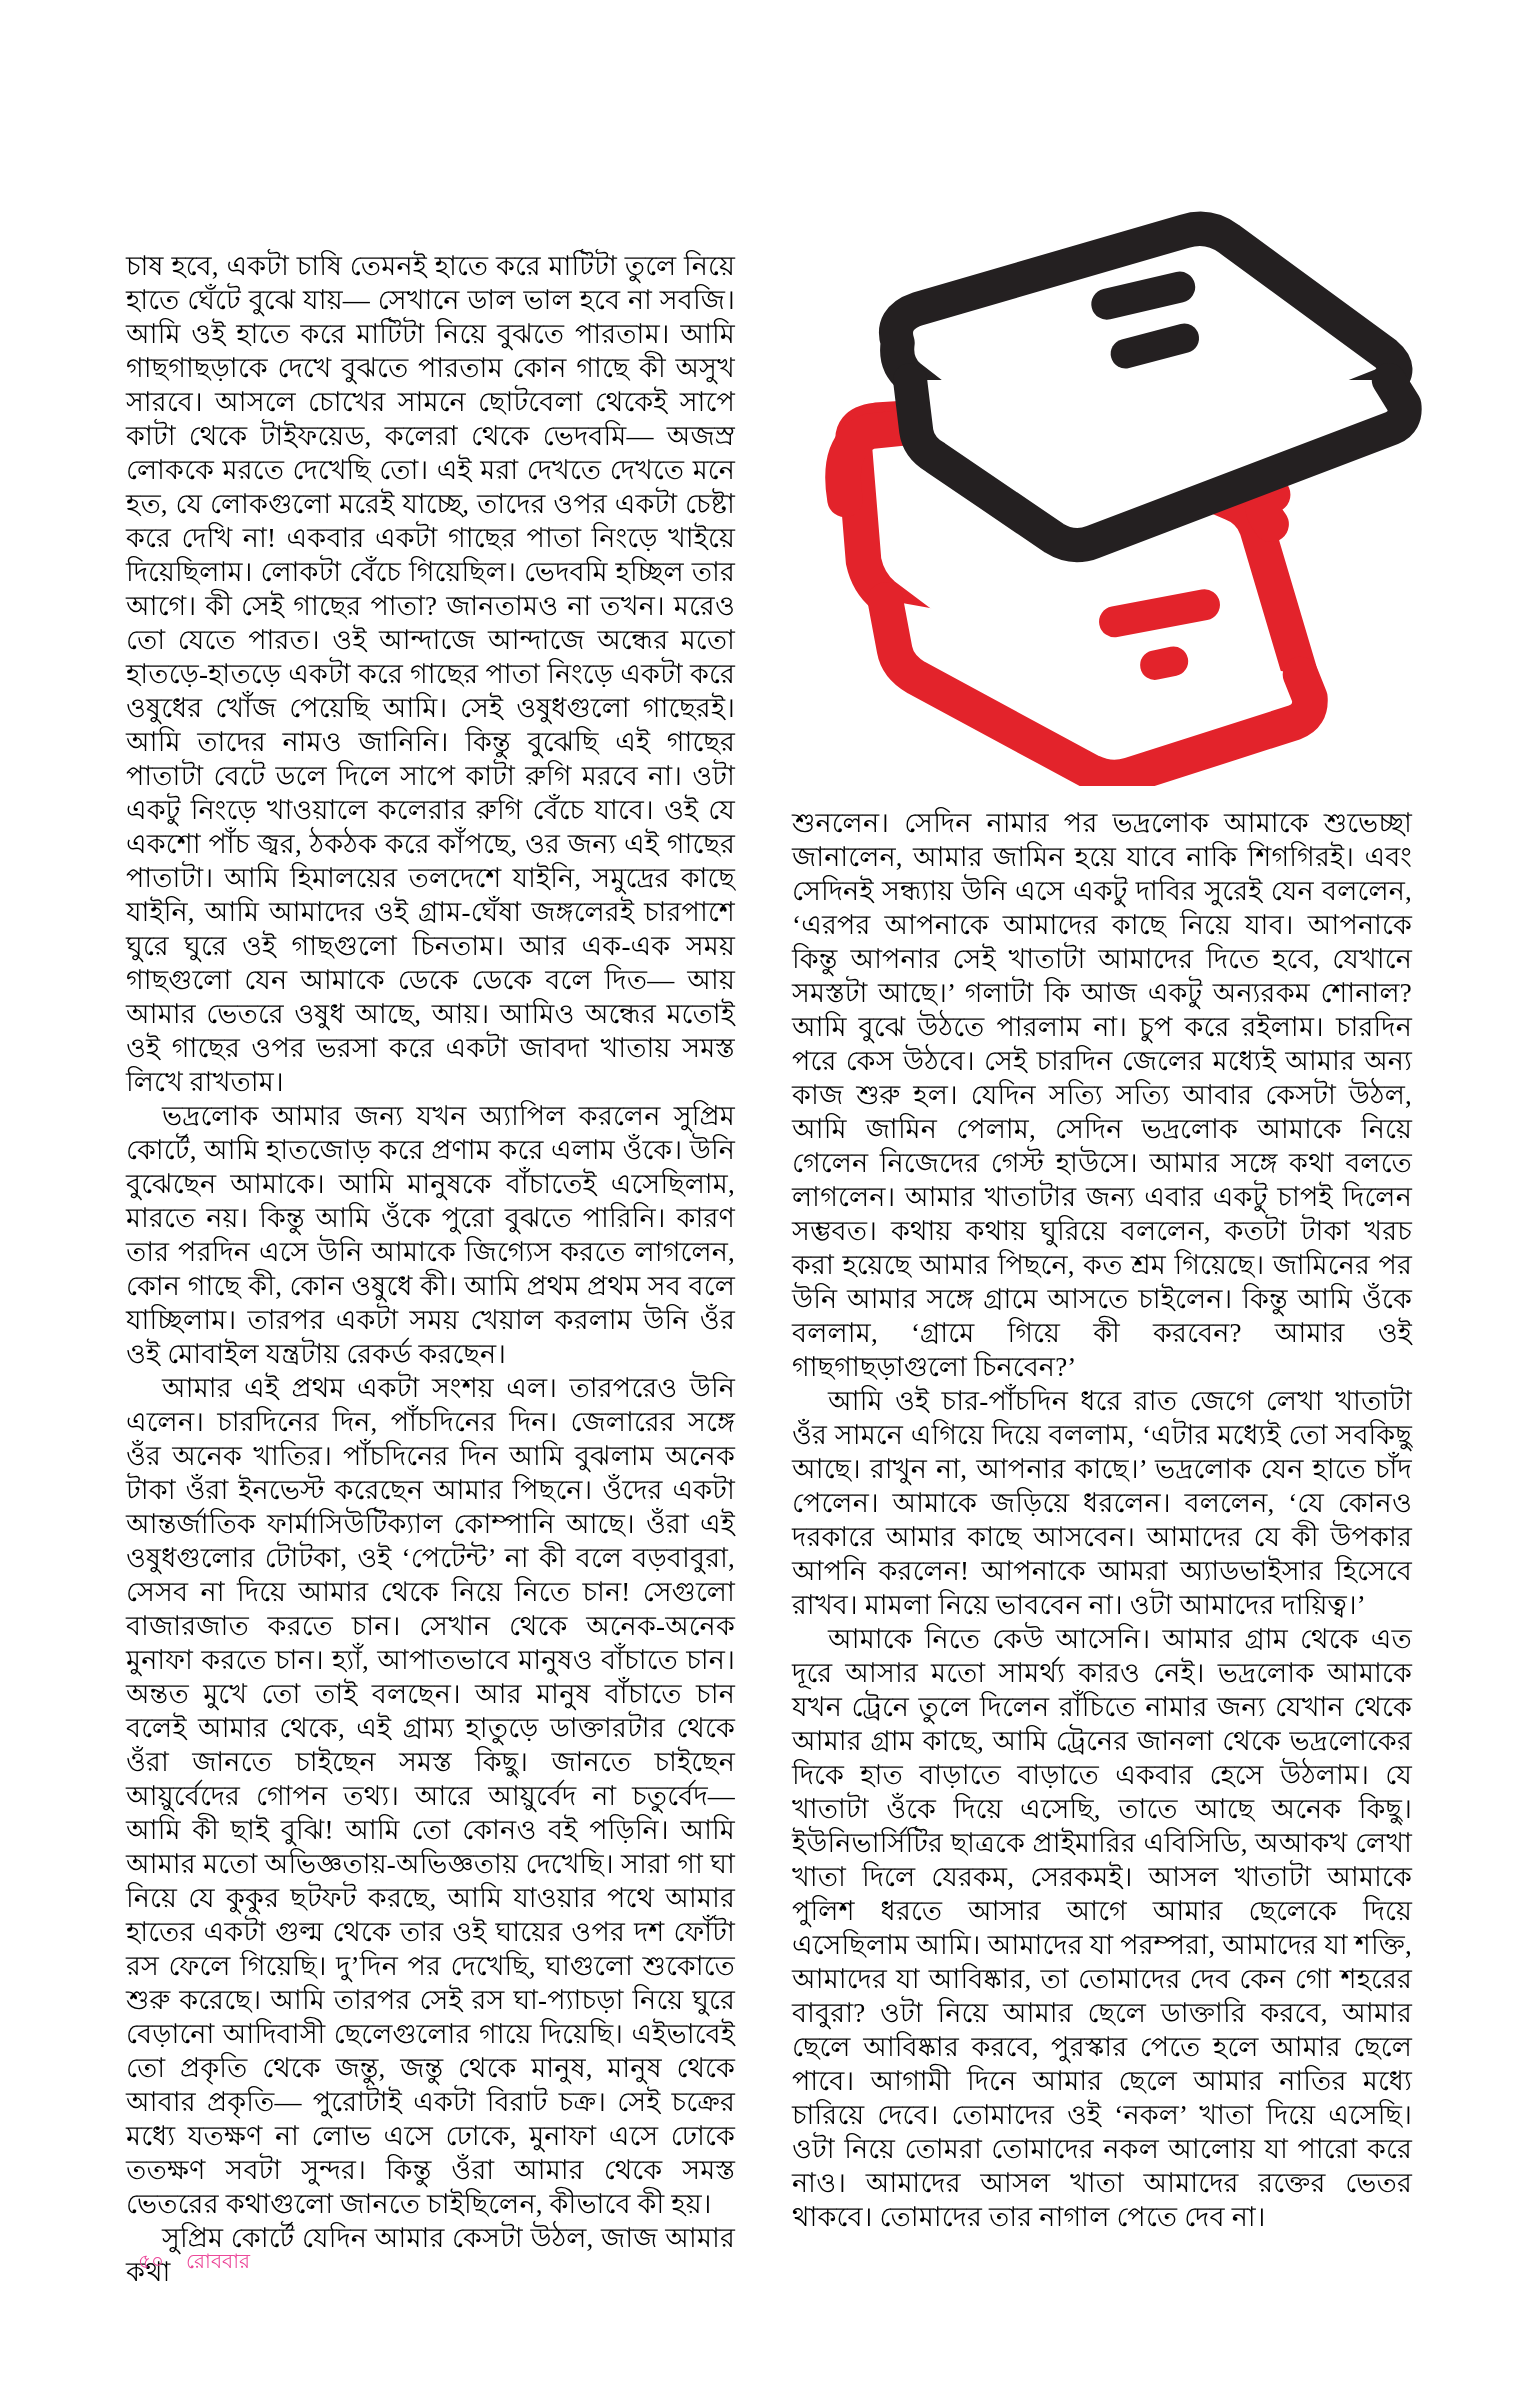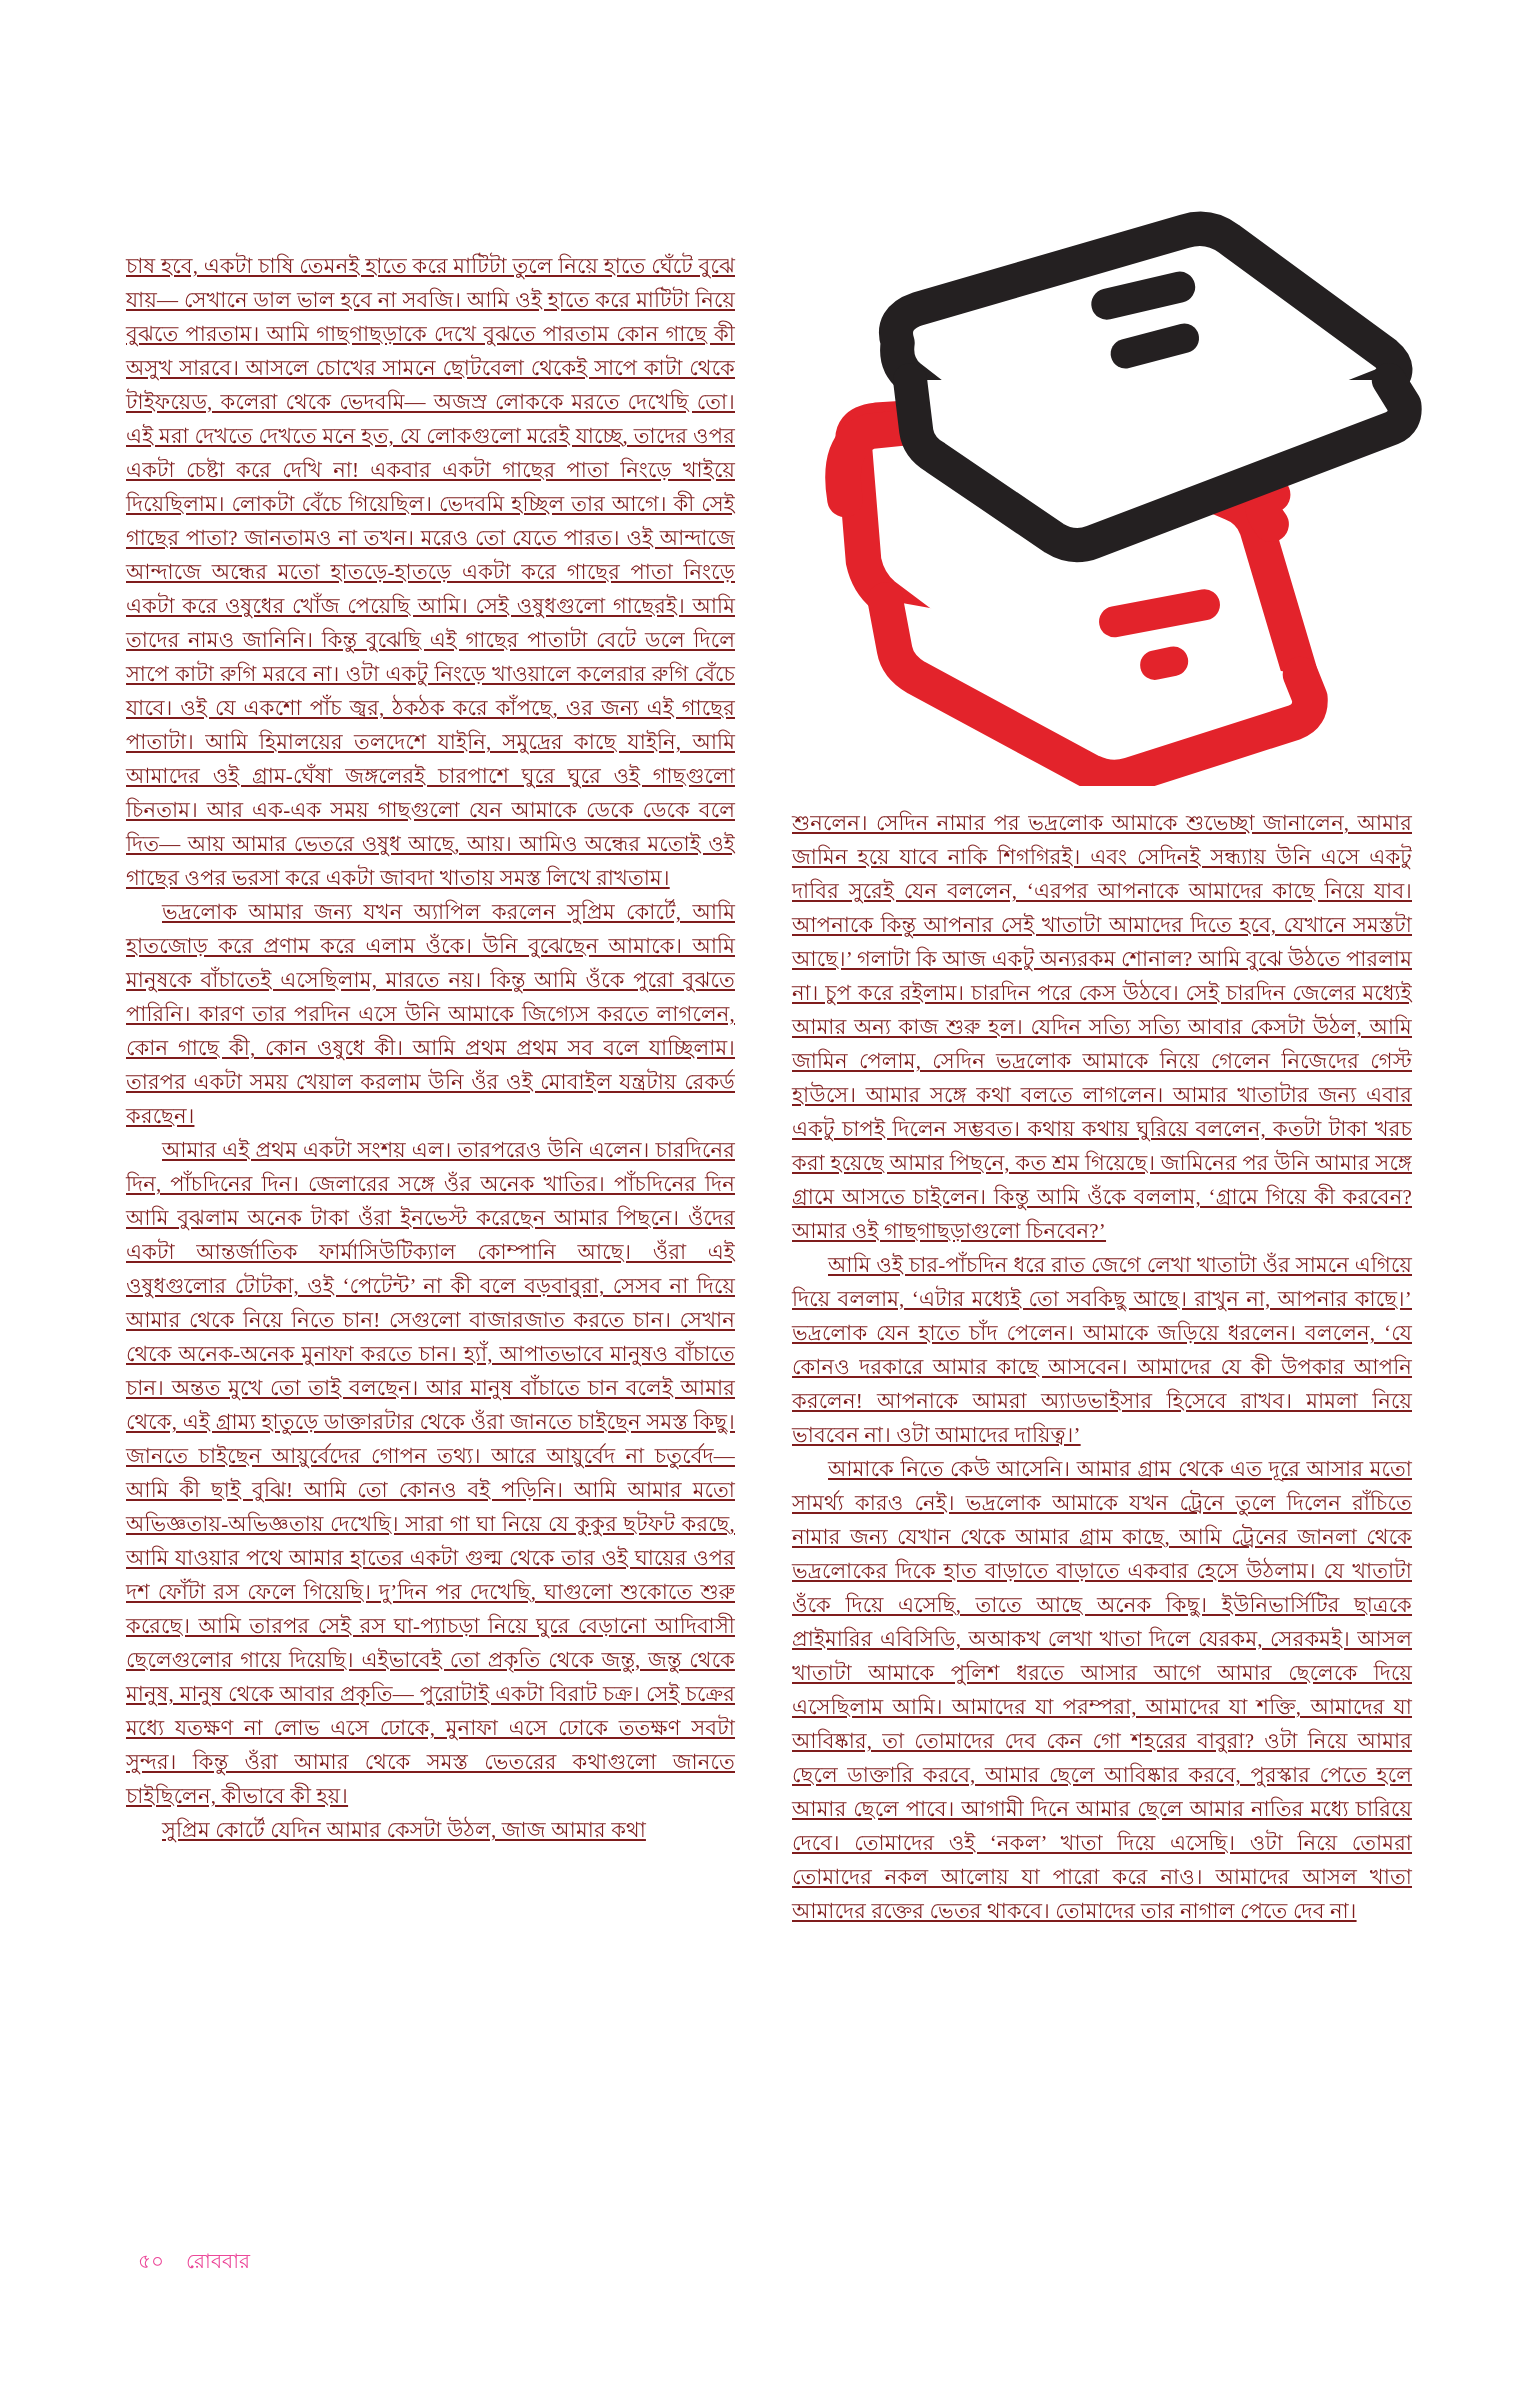"চাষ হবে, একটা চাষি তেমনই" .col { color: #7f1d1d -> #000000; font-size: 21px -> 27px; text-decoration: underline -> none }
